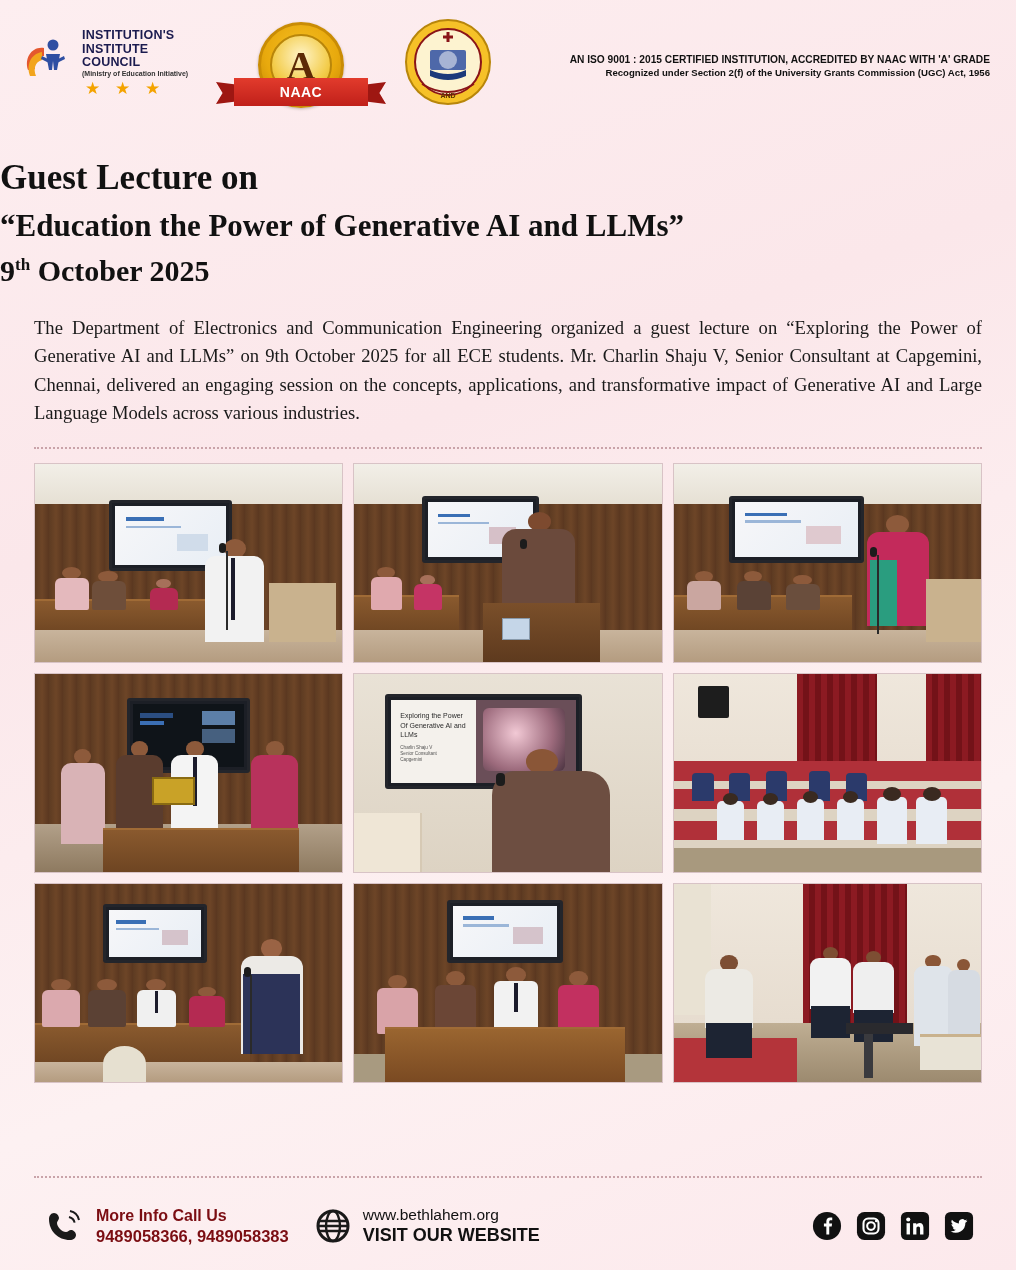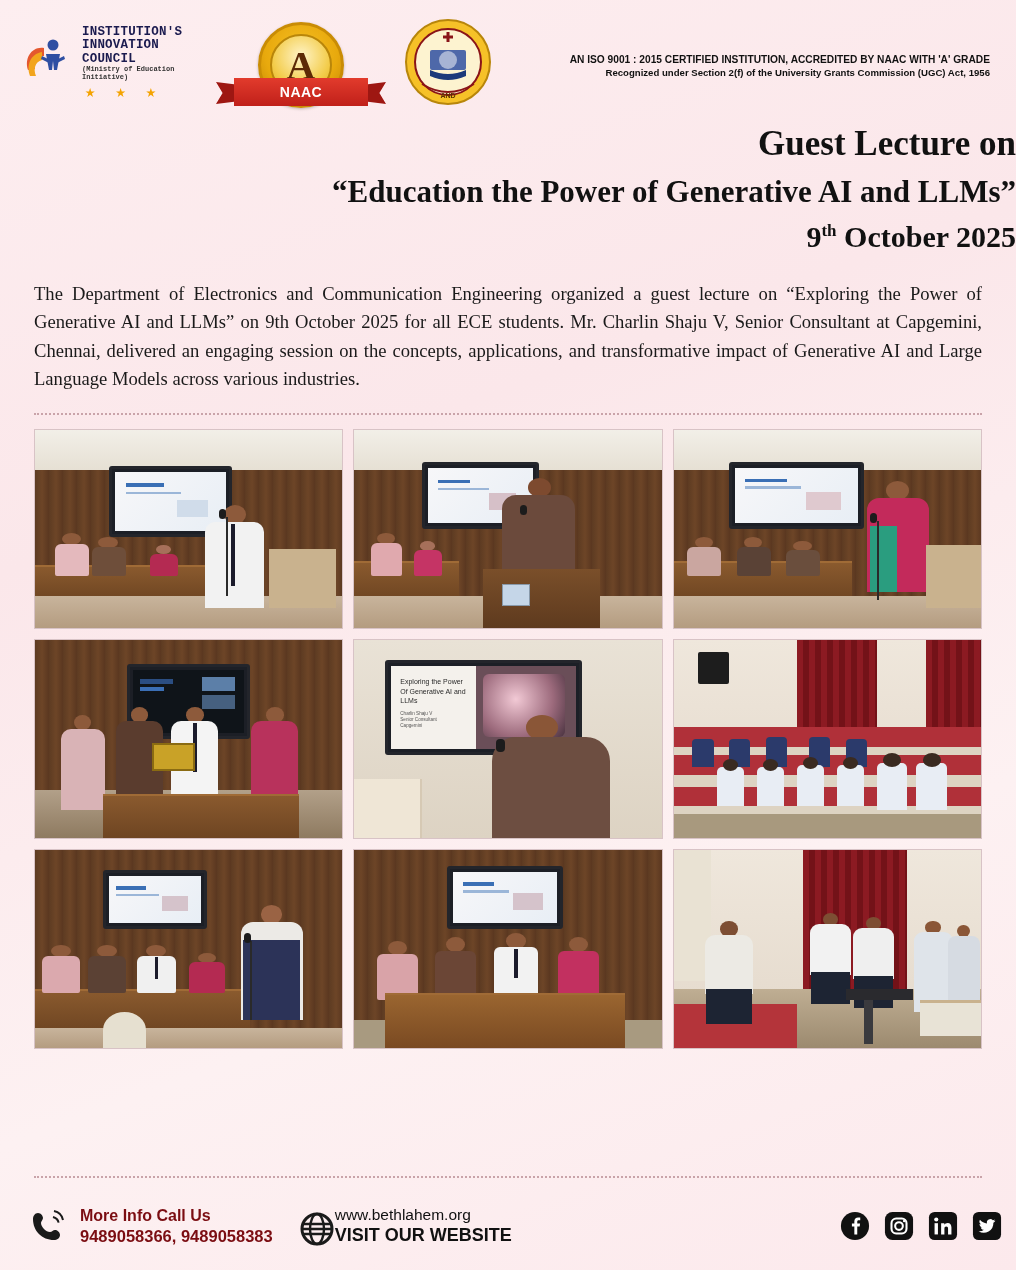"INSTITUTION'S" .iic-text { font-family: Liberation Mono, monospace -> Liberation Sans, sans-serif }
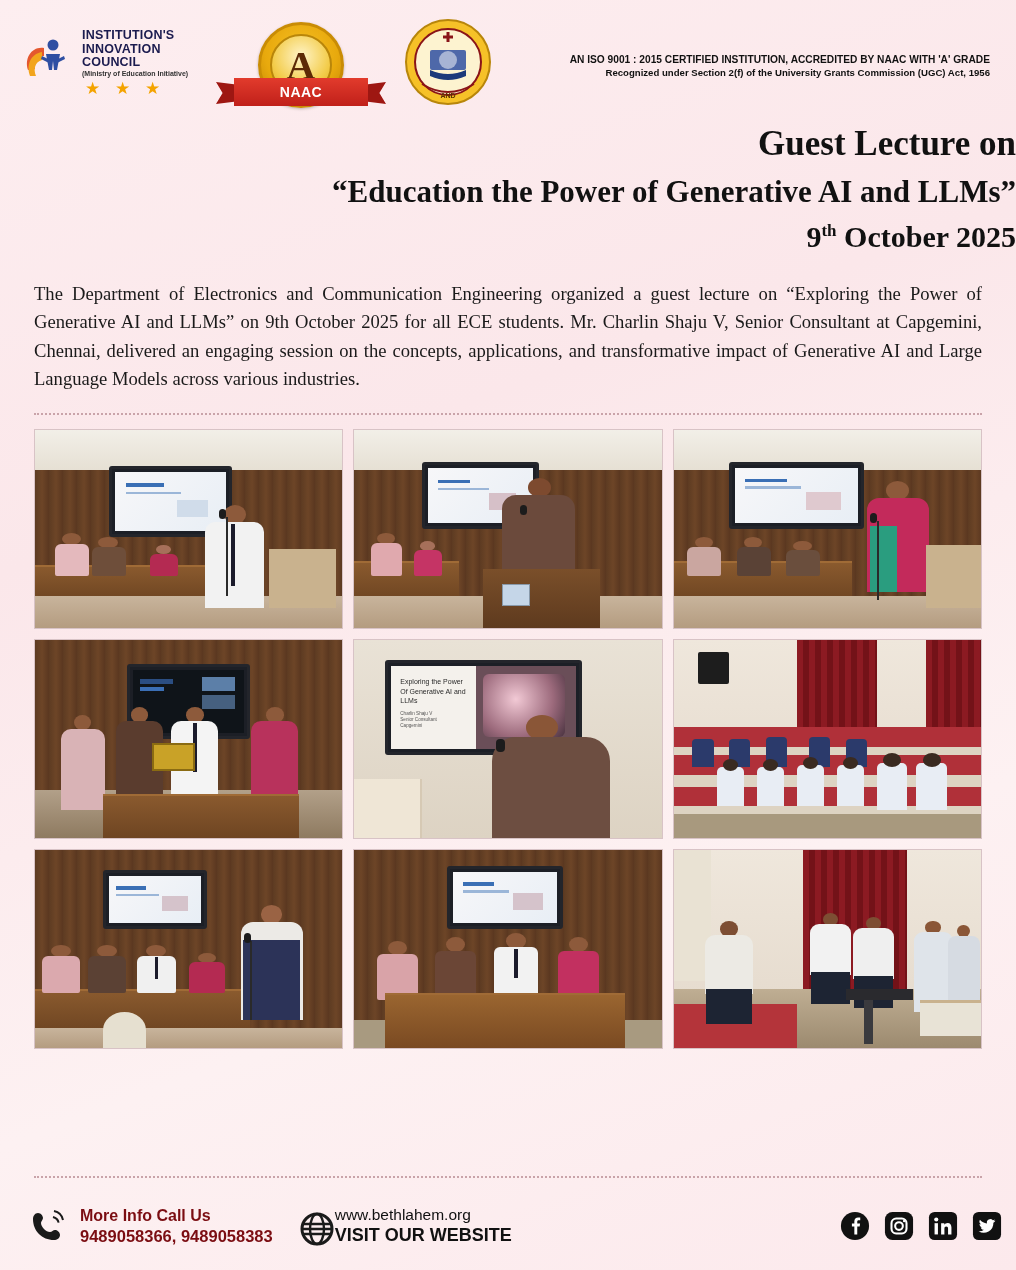"INNOVATION" div.l1 { text: INNOVATION -> INSTITUTE }
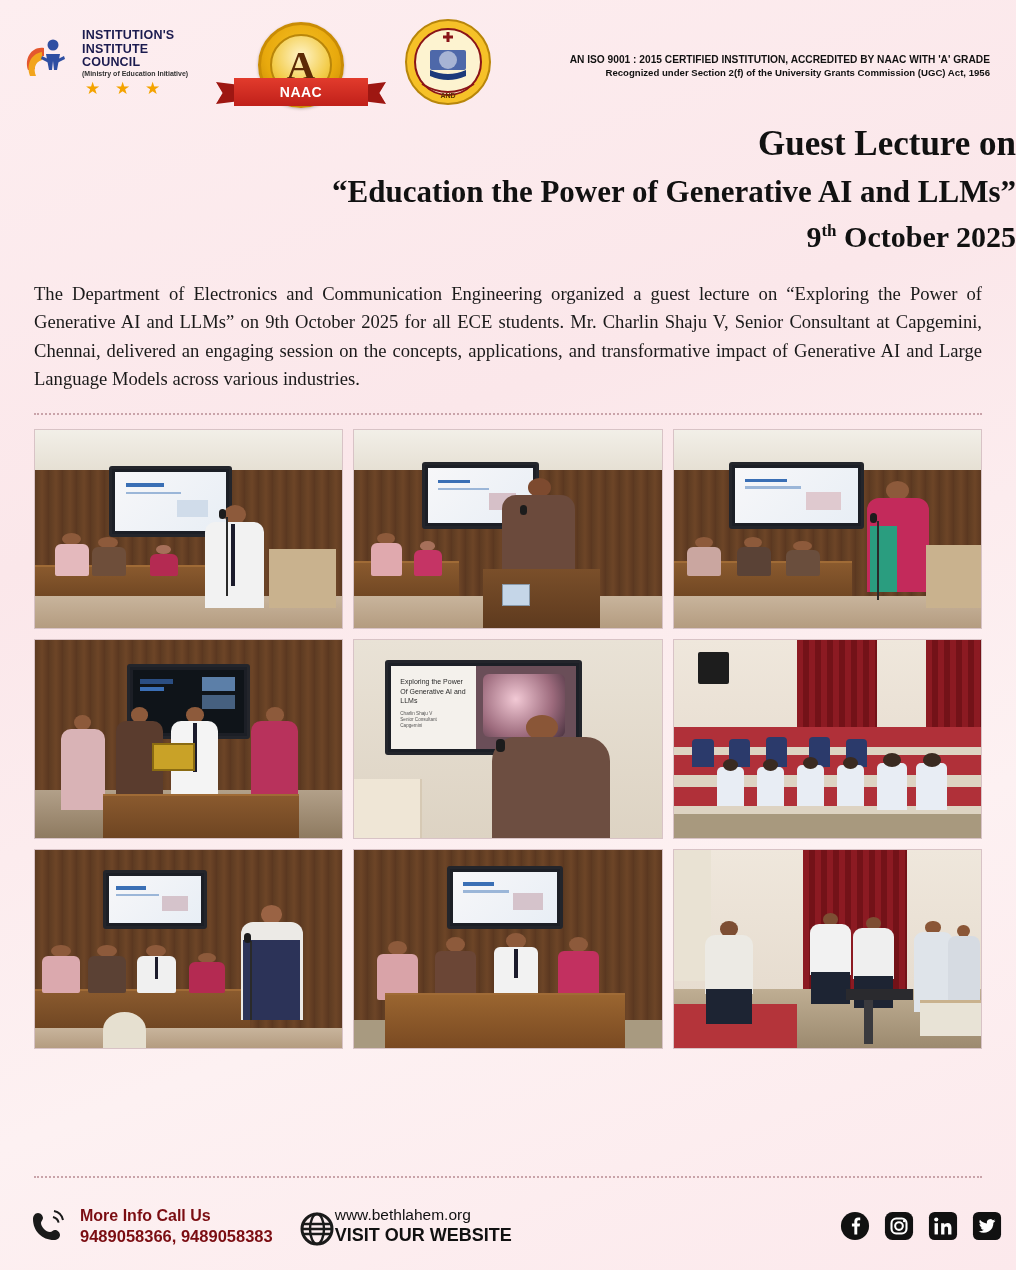"Guest Lecture on" .title-block { margin-top: none -> 34px; text-align: right -> left }
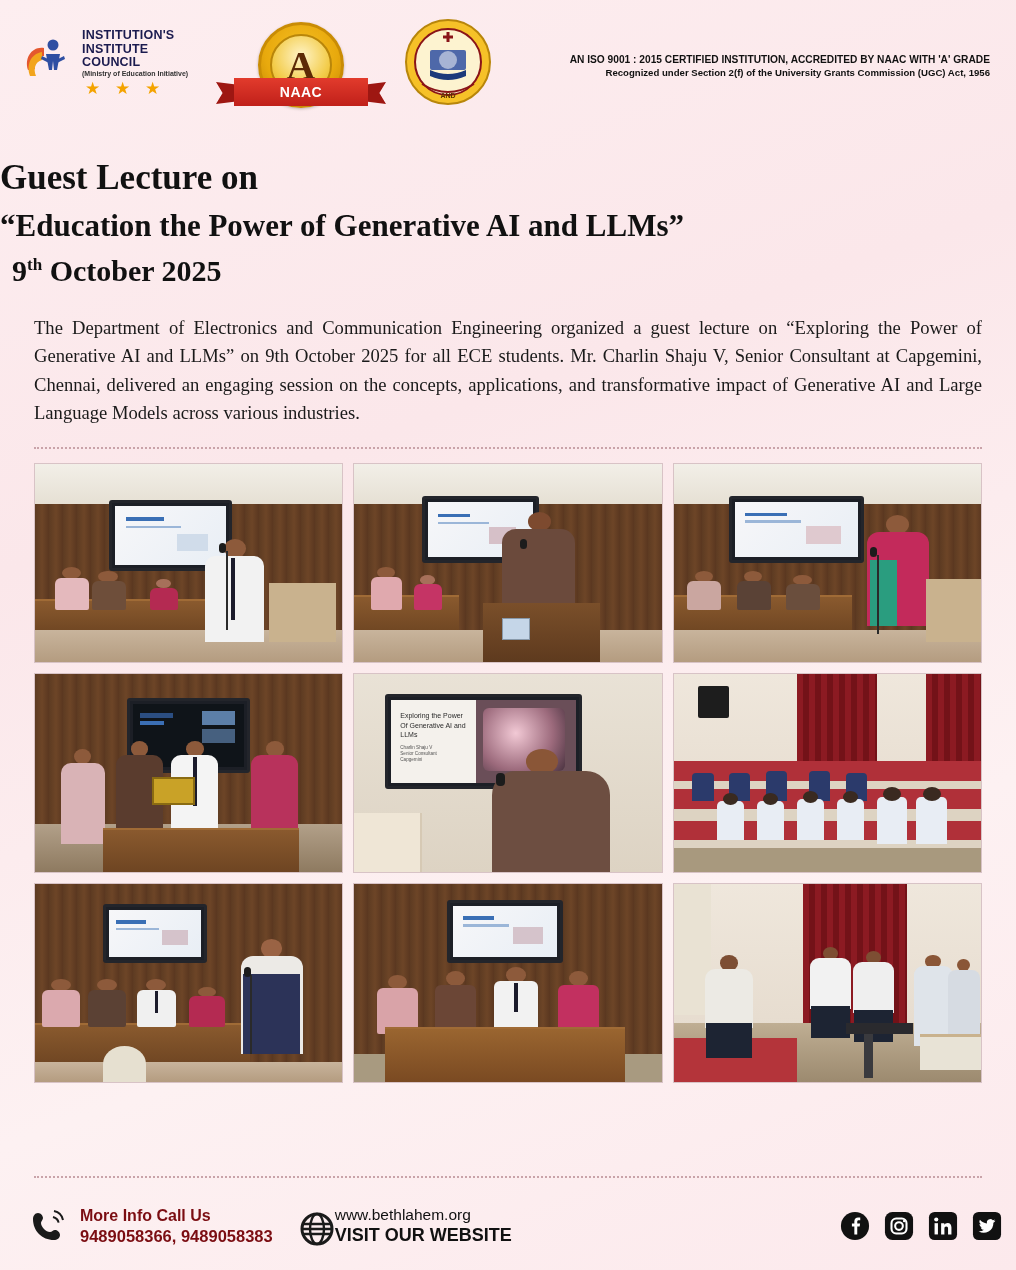"9th October 2025" .t3 { padding-left: 12px -> none }
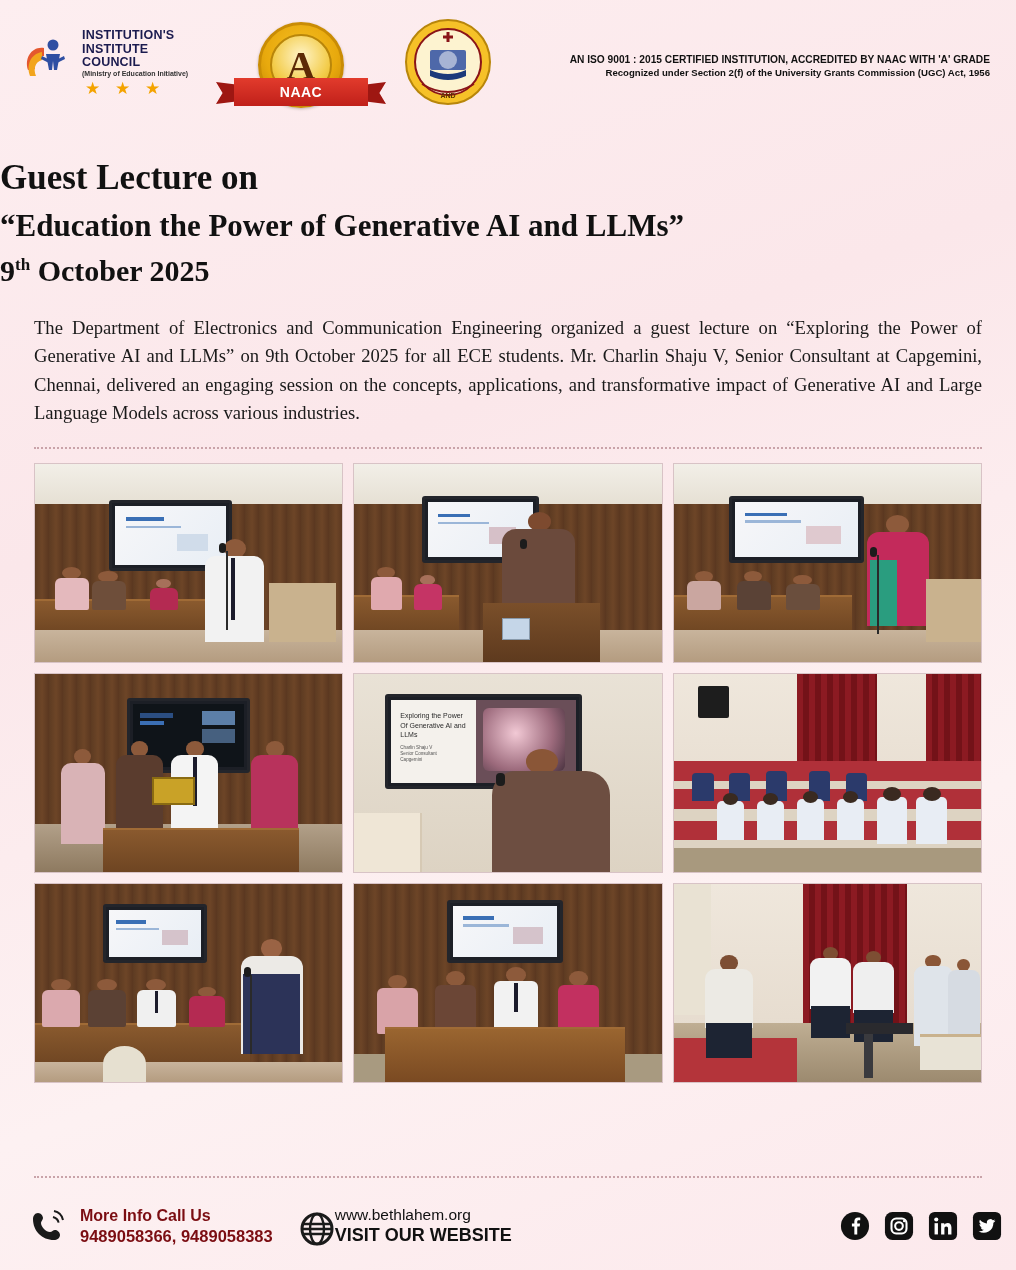"More Info Call Us" .footer { left: 12px -> 0; padding: 0 14px -> 0 42px }
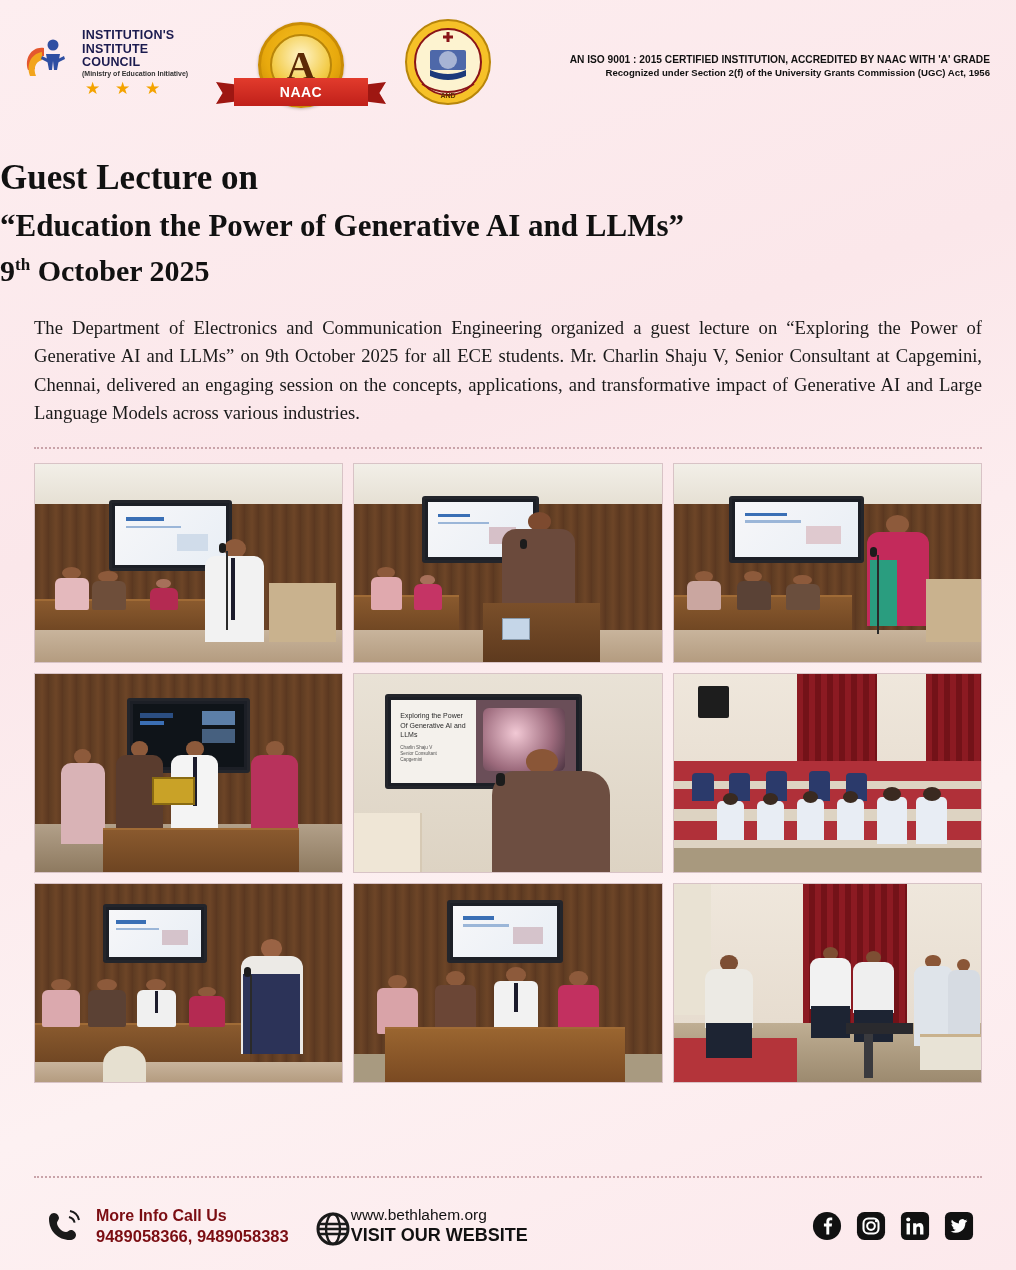"www.bethlahem.org" .f-web { align-items: flex-end -> center; gap: none -> 12px }
